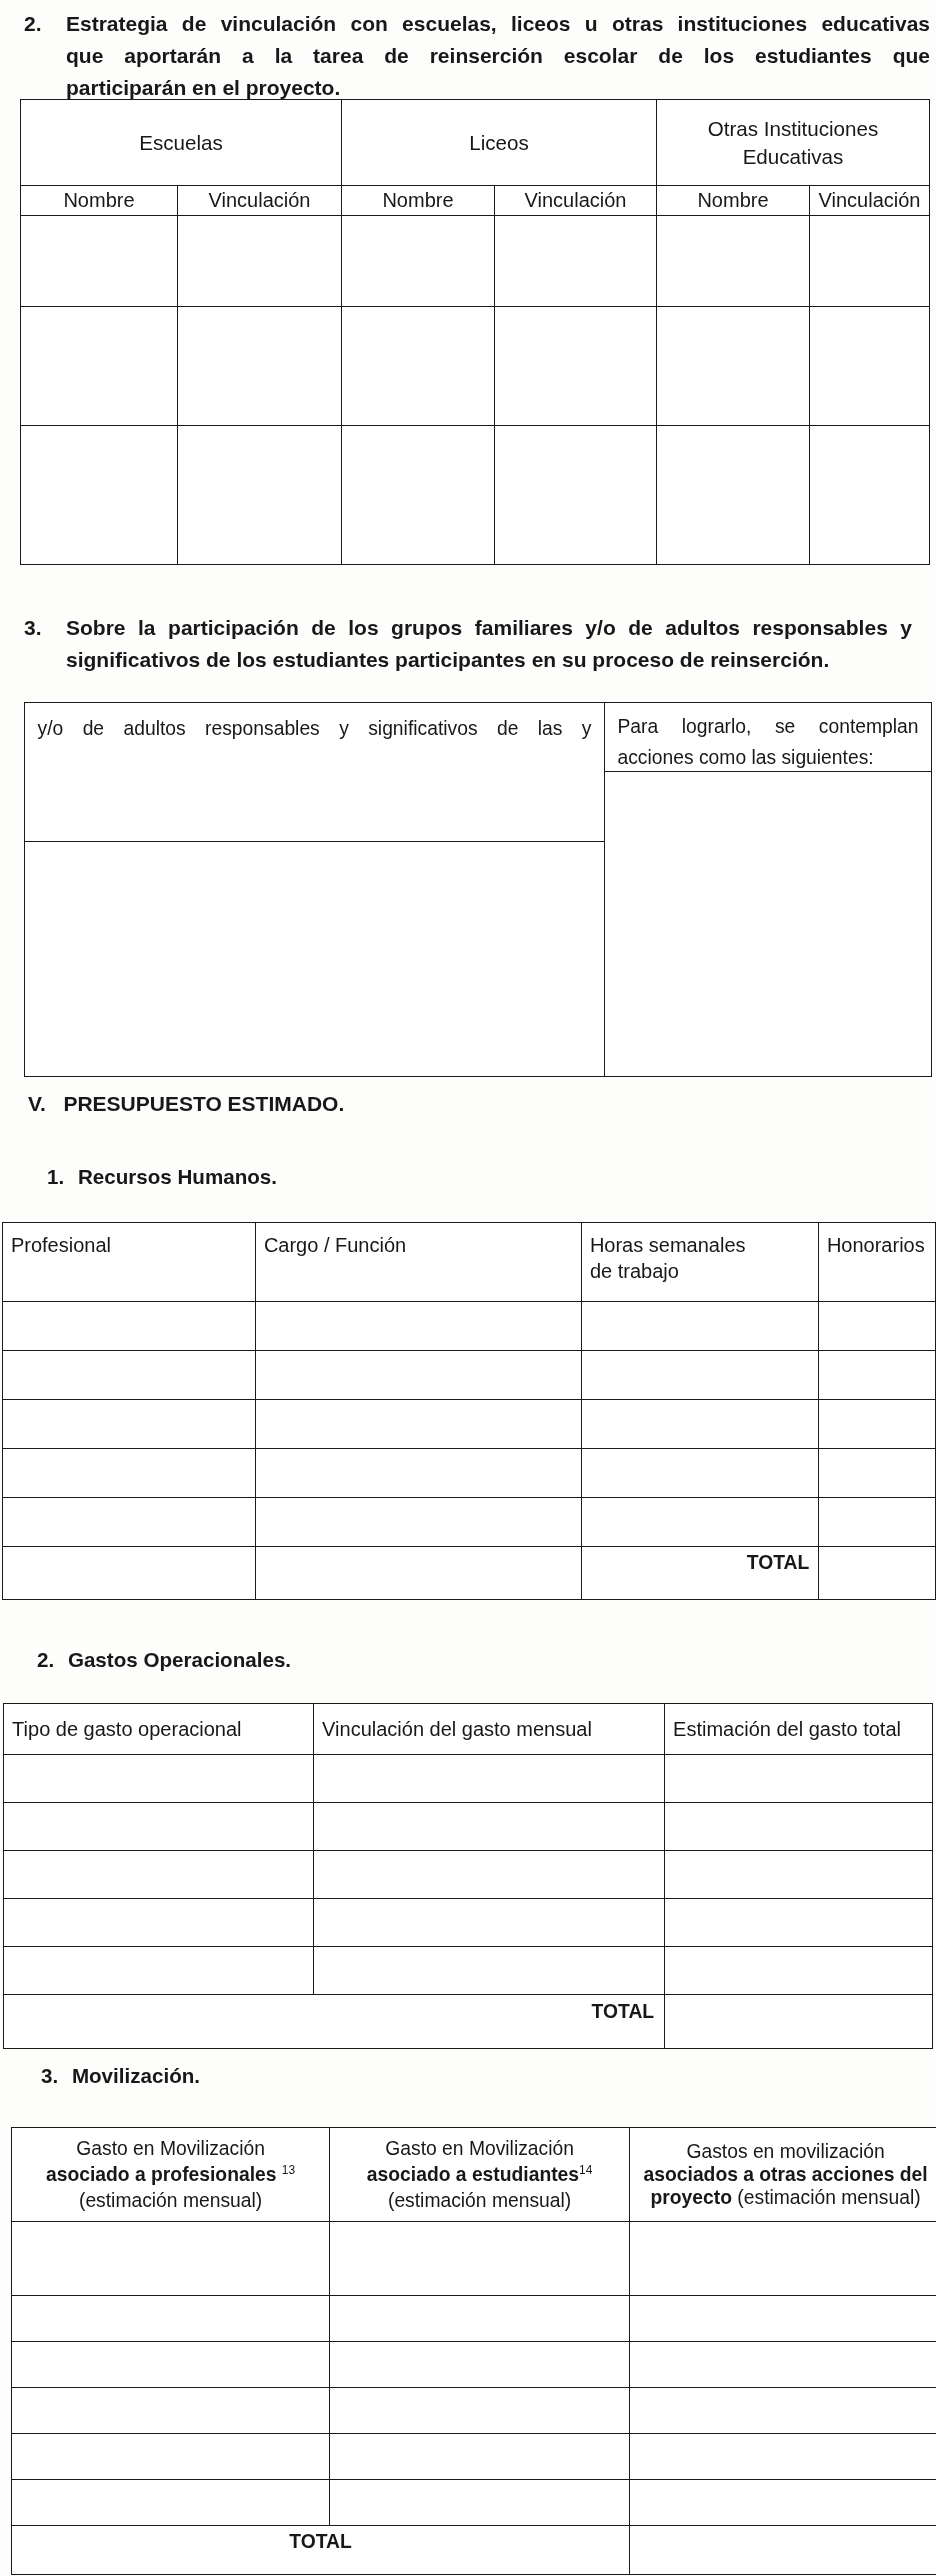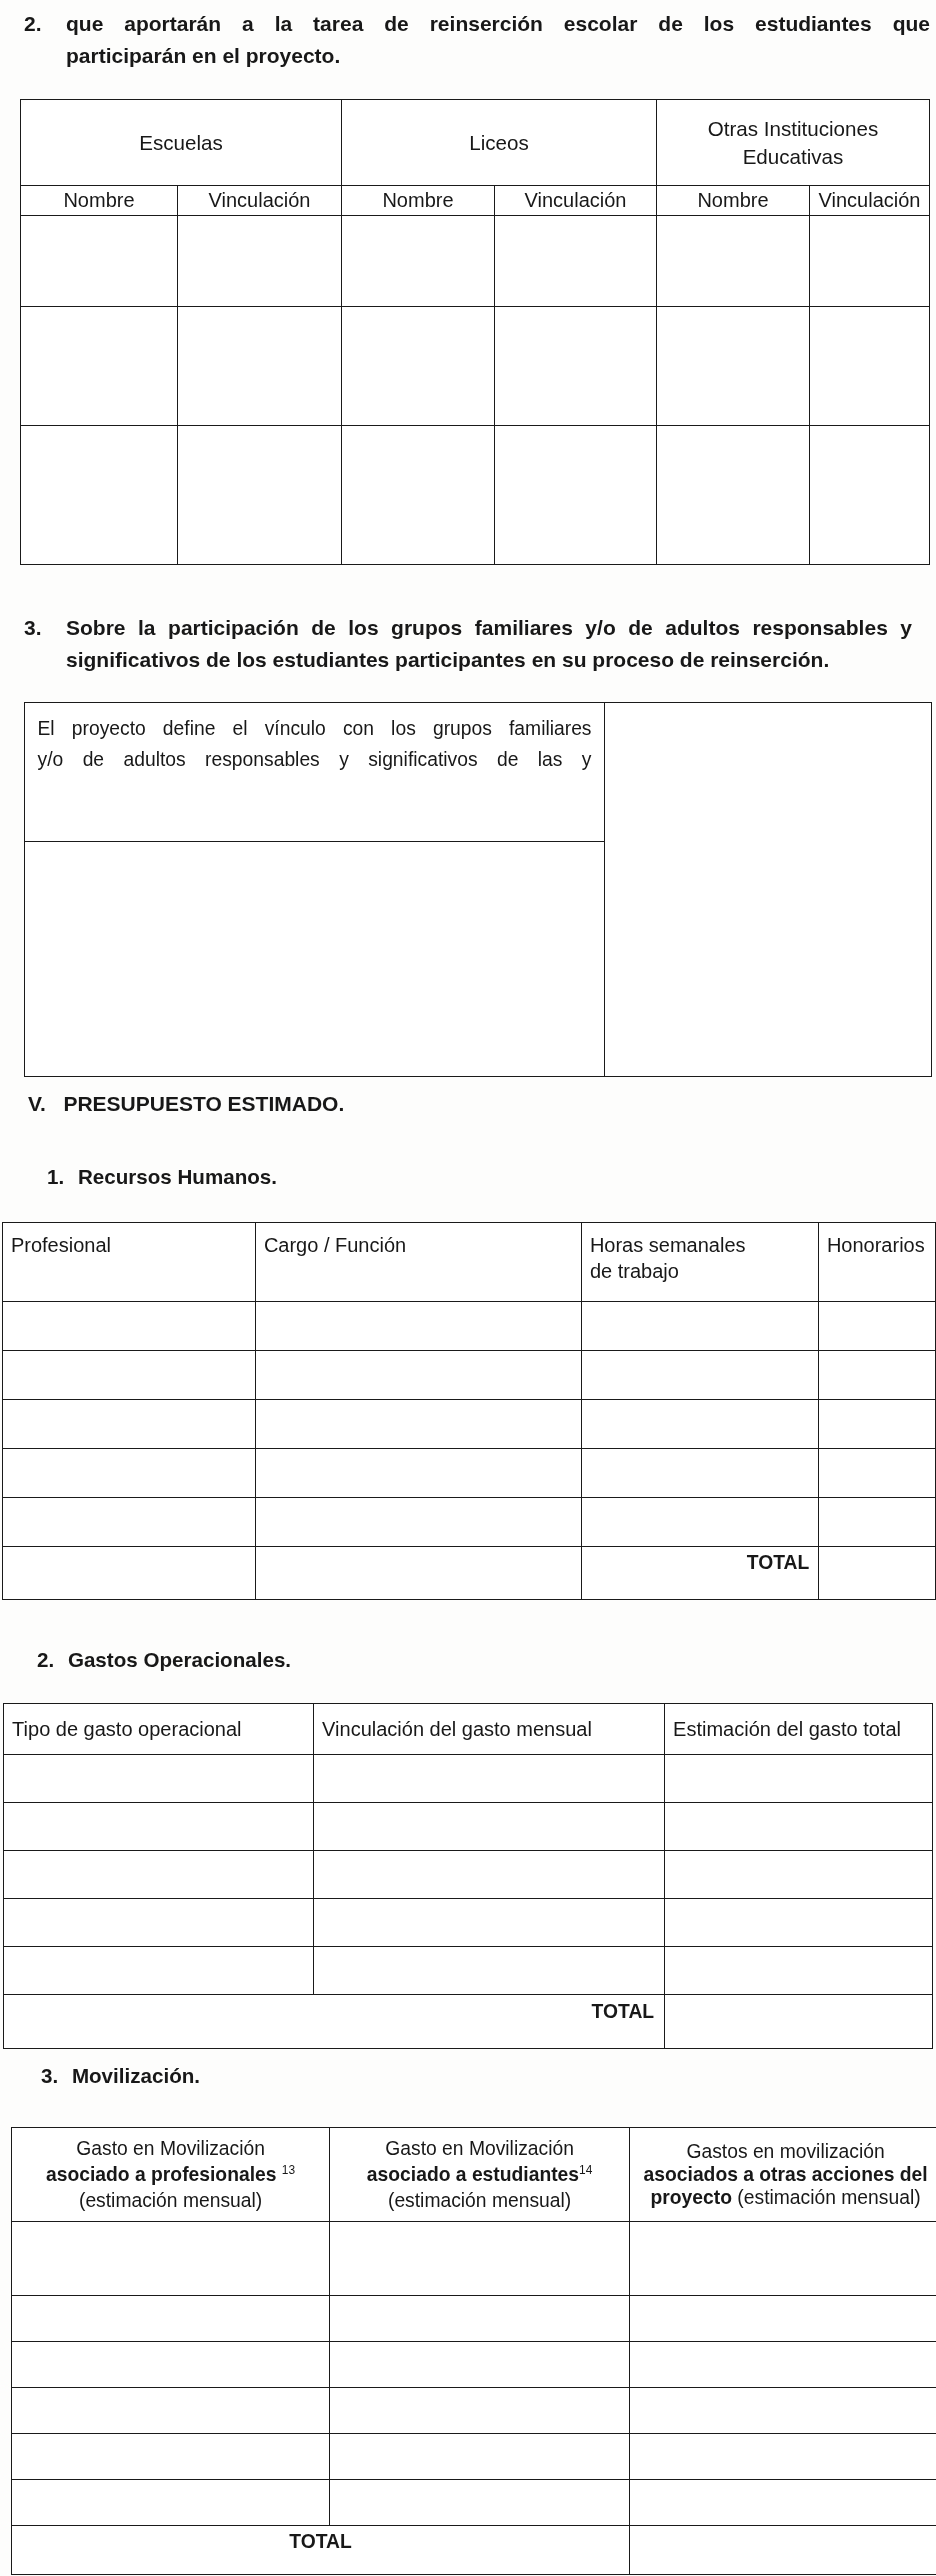"Estrategia de vinculación con escuelas," div.jline { html: none -> <div>Estrategia de vinculación con escuelas, liceos u otras instituciones educativas</div> }
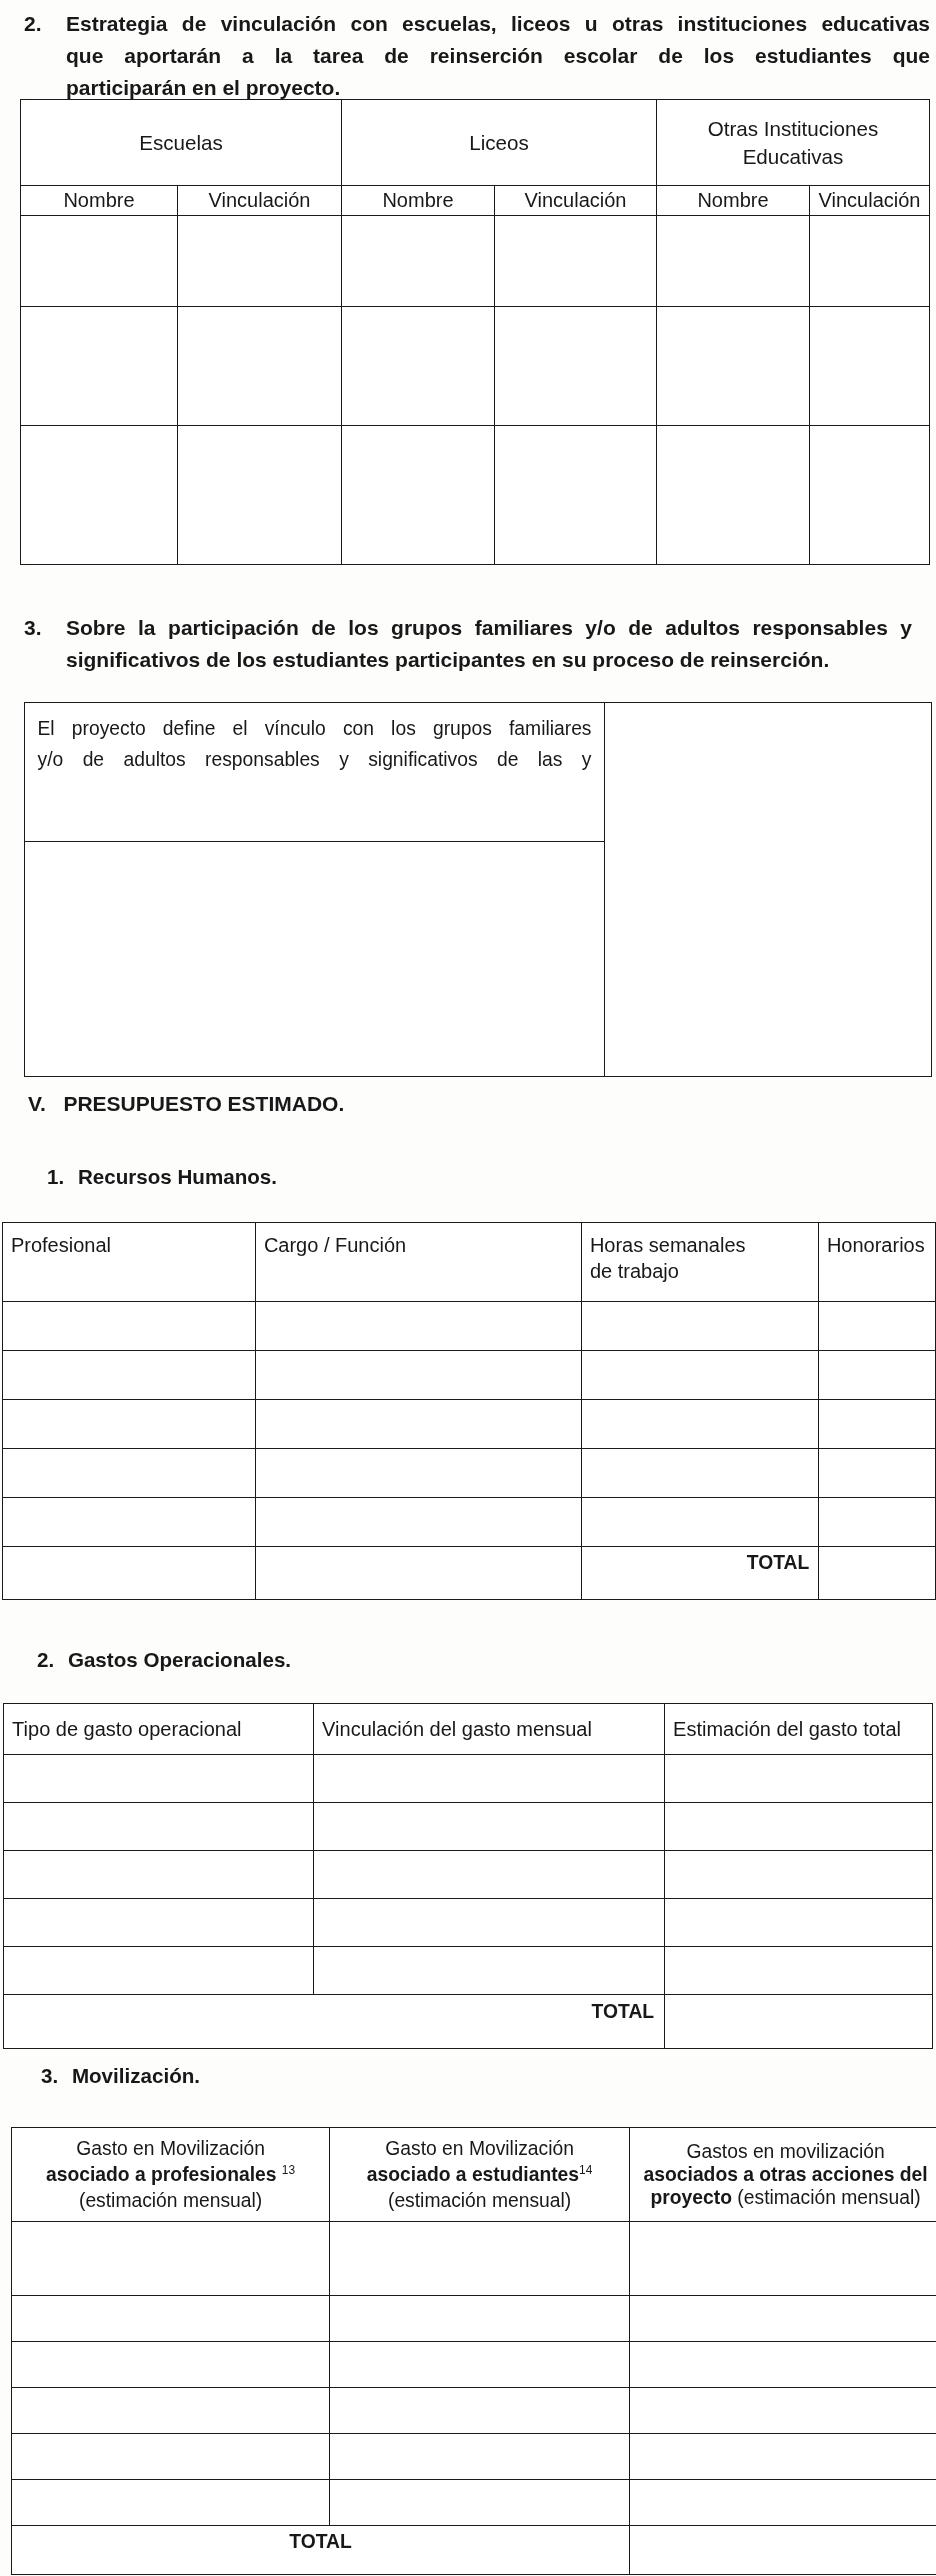"El proyecto define el vínculo" div.jline { html: <div>El proyecto define el vínculo con los grupos familiares</div> -> none }
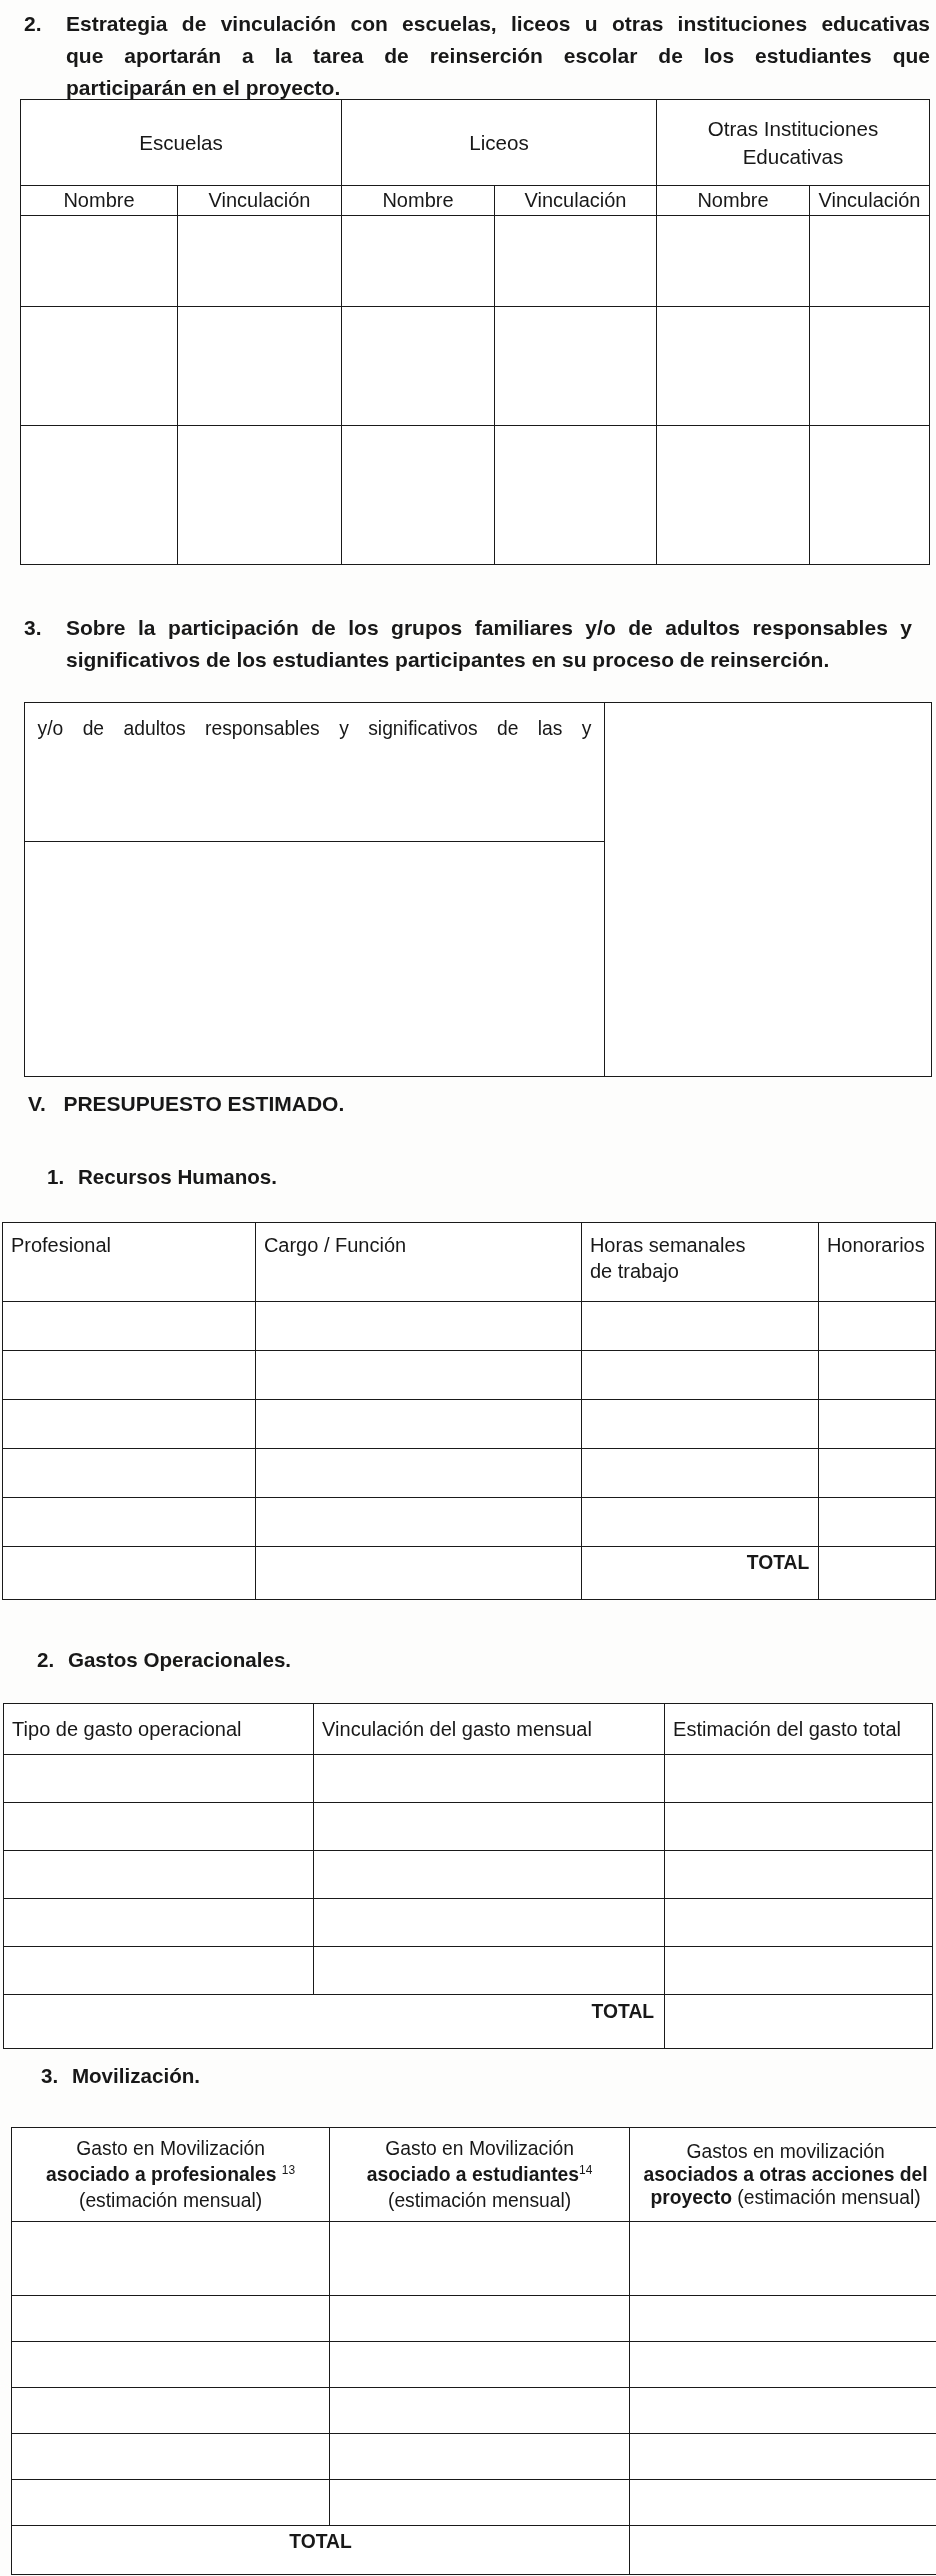"Para lograrlo, se contemplan" div.t2cell { html: none -> <div> <div>Para lograrlo, se contemplan</div> <div>acciones como las siguientes:</div> </div> }
